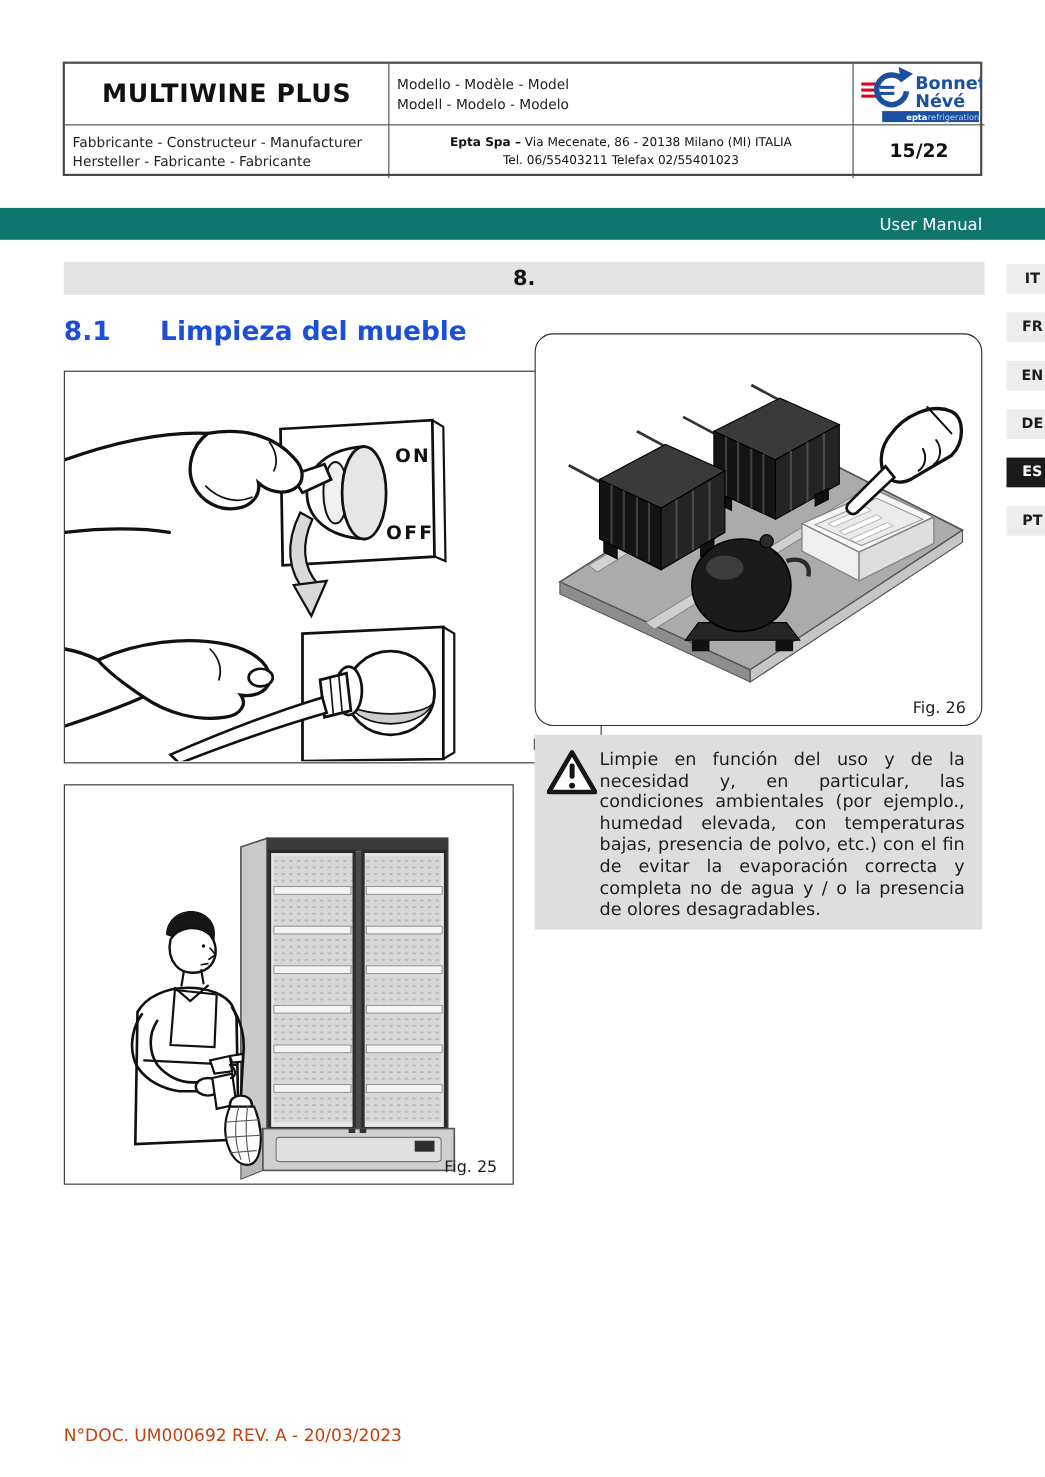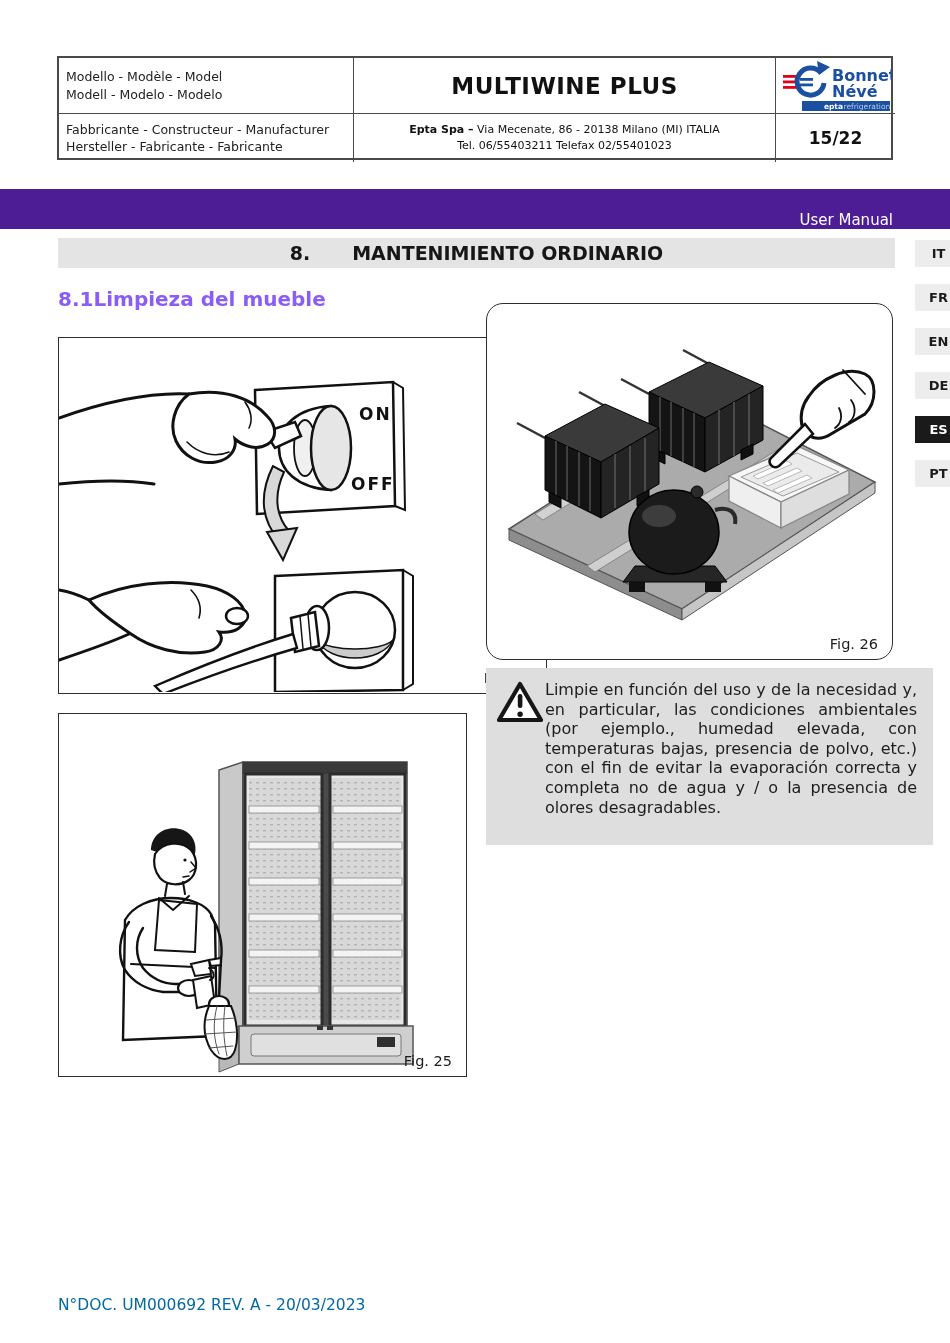"Modello - Modèle - Model" div.hdr-cell { order: before "MULTIWINE PLUS" -> after "MULTIWINE PLUS" }
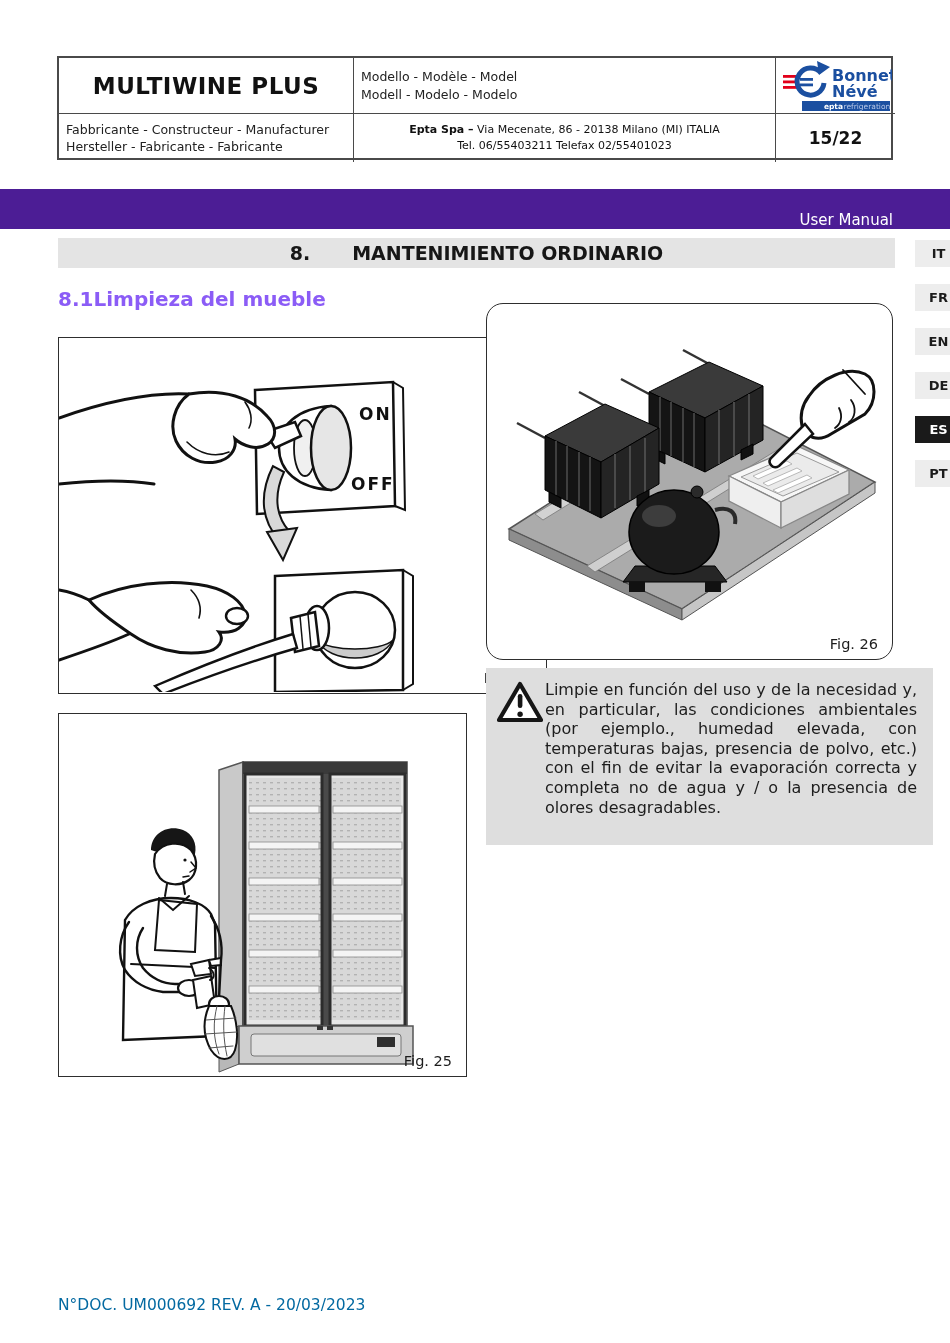"User Manual" .banner { align-items: flex-end -> center; background: #4c1d95 -> #0f766e; height: 40px -> 29px }
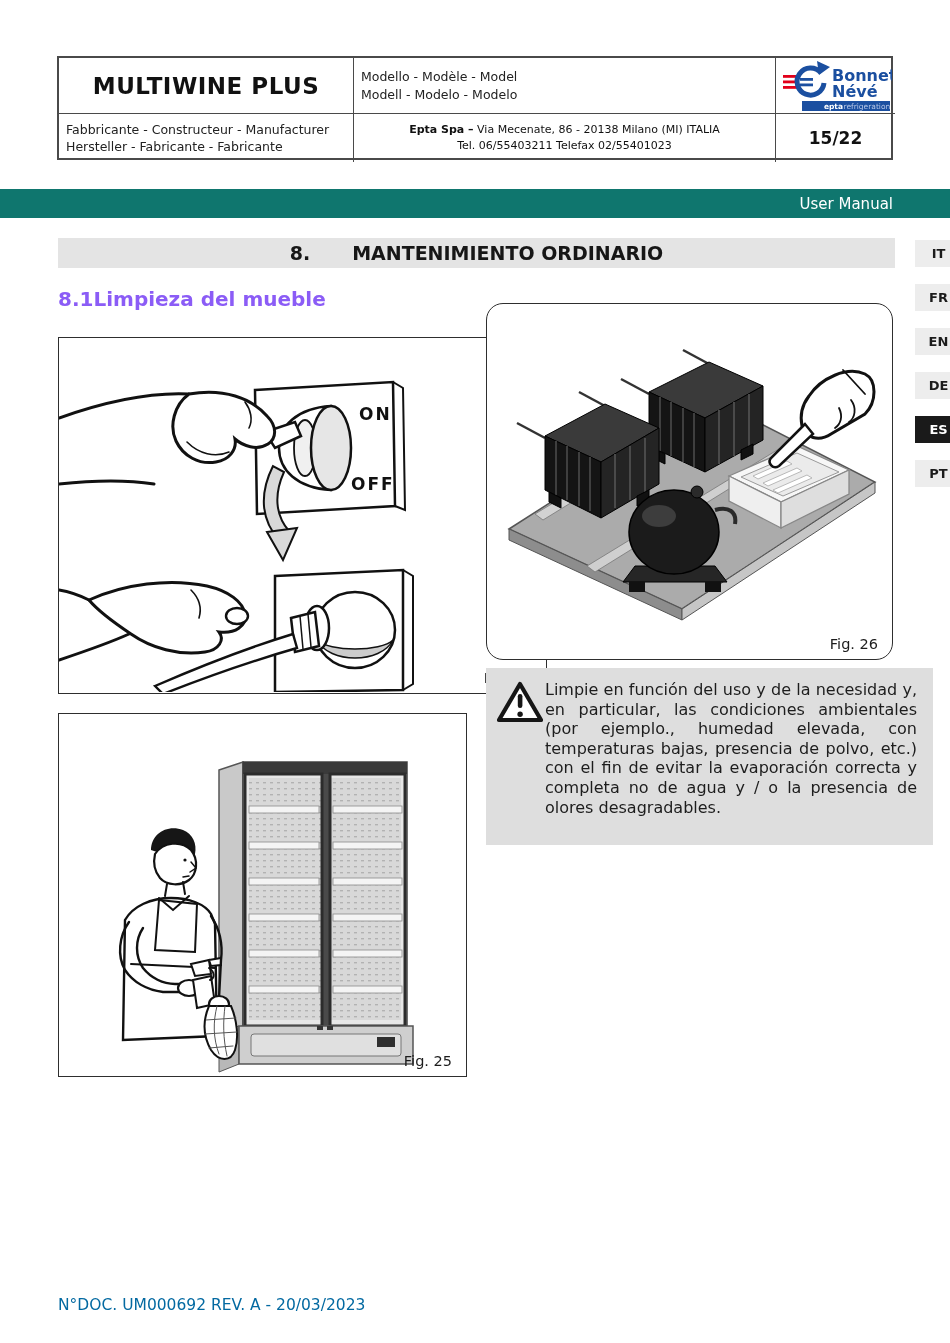"MANTENIMIENTO ORDINARIO" span { html: <span>MANTENIMIENTO ORDINARIO</span> -> none }
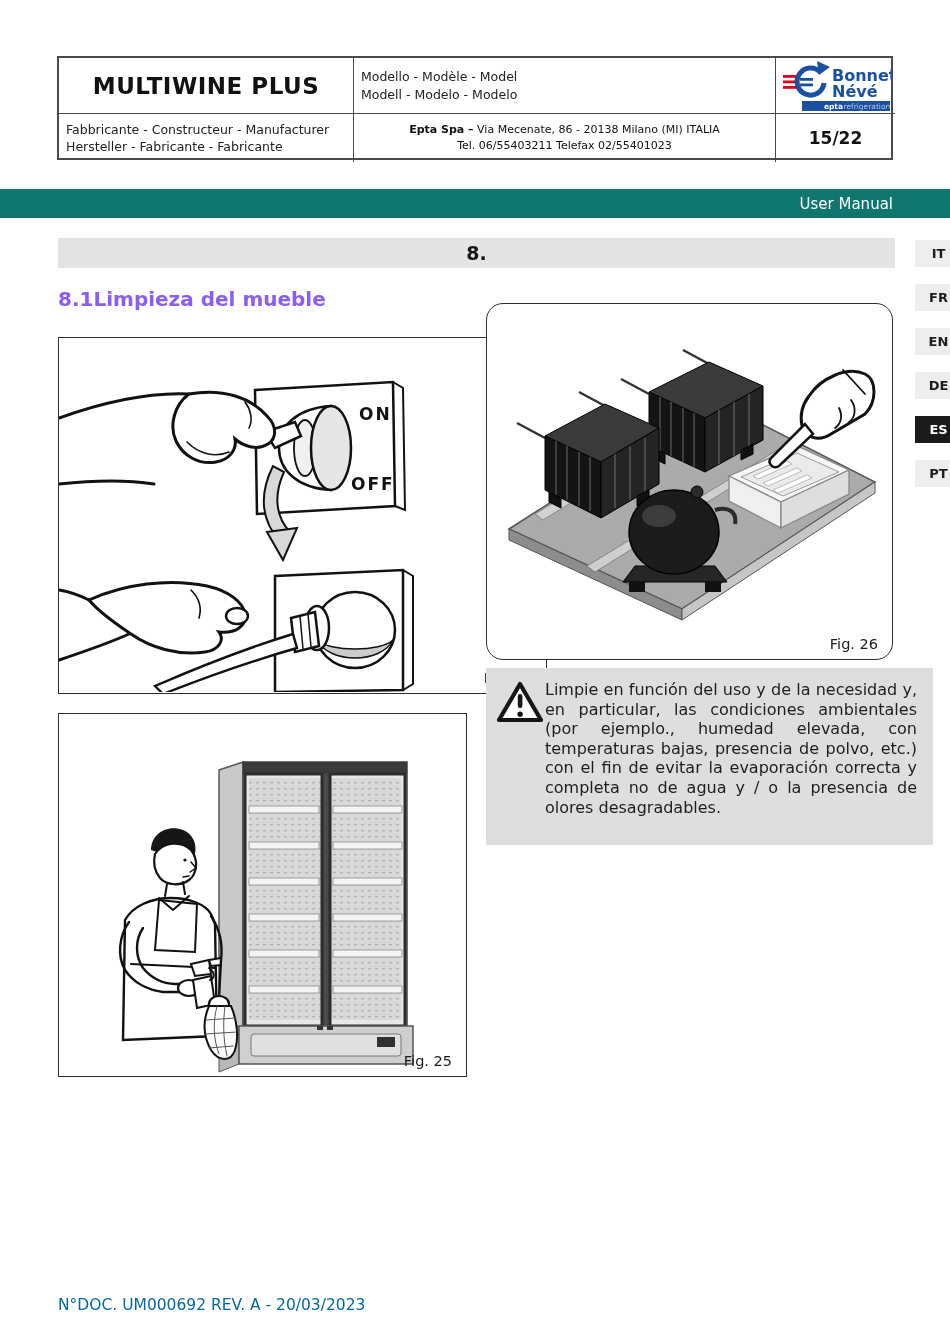"8.1" .subsection { color: #8b5cf6 -> #1d4ed8; font-size: 20px -> 24px; gap: none -> 45px }
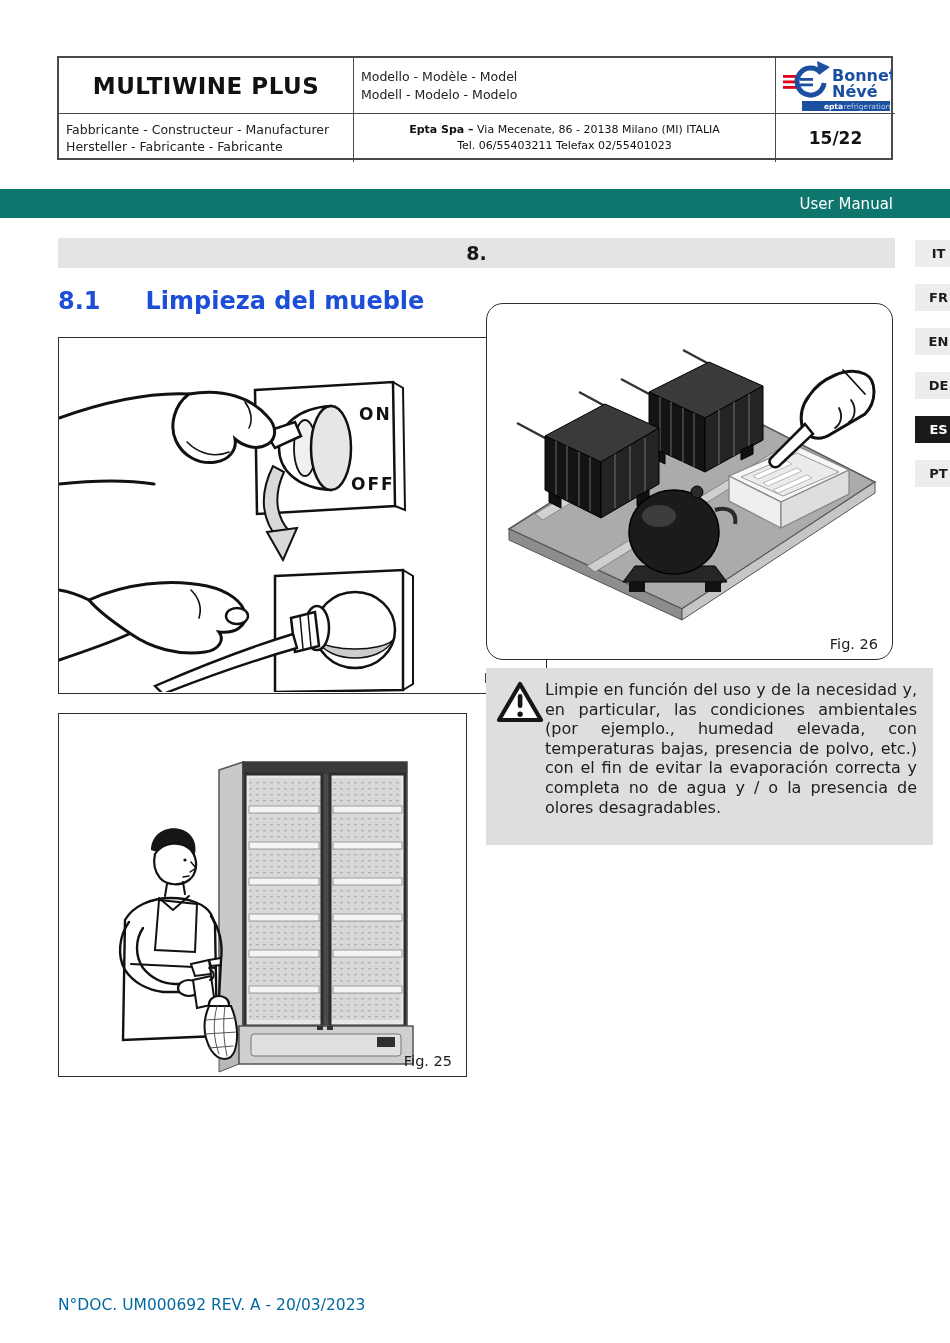"Limpie en función del uso" .warning-box { width: 447px -> 407px }
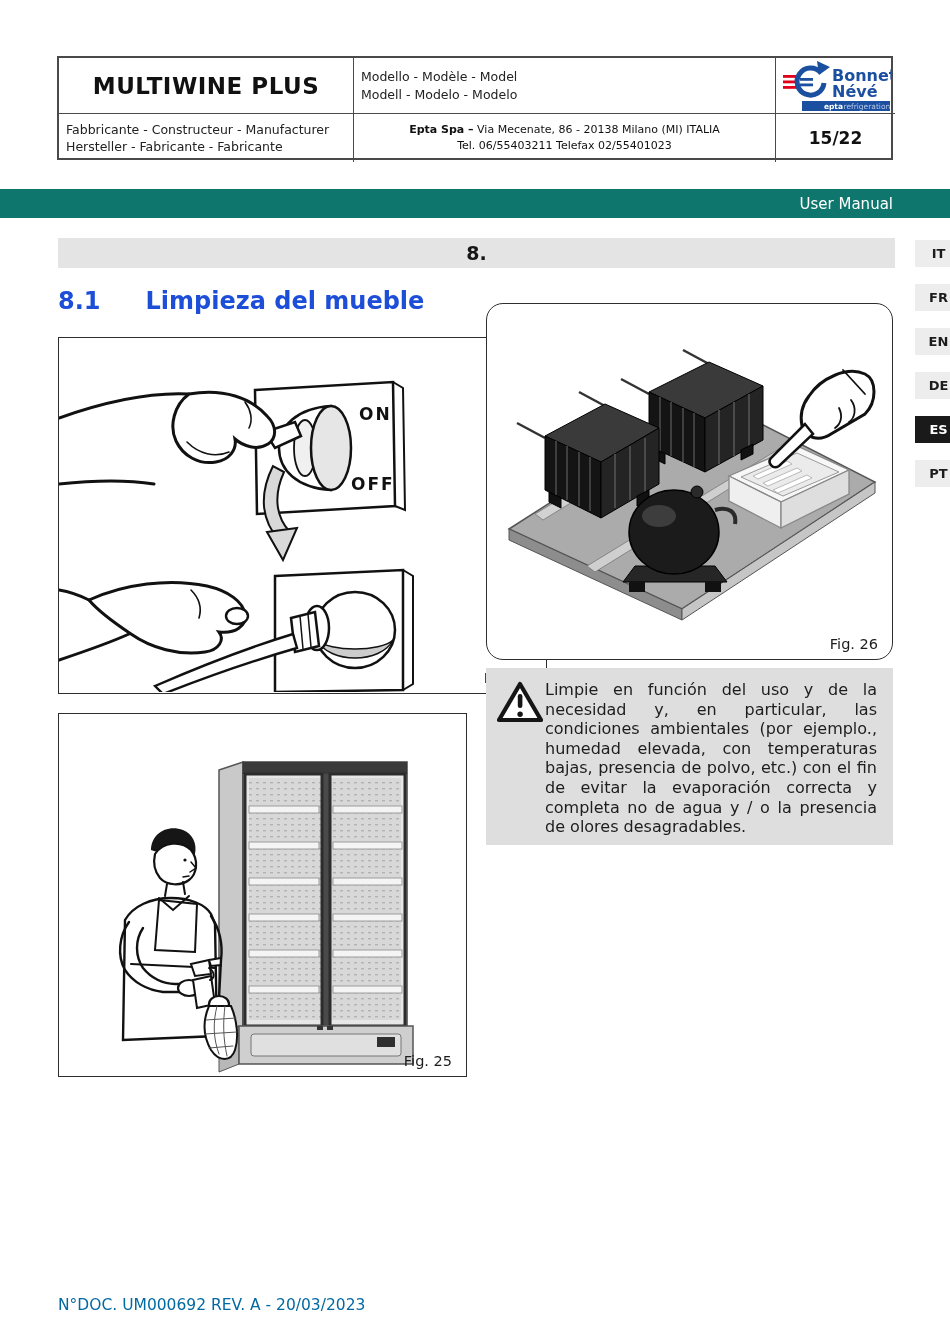"N°DOC. UM000692 REV. A -" .footer { color: #0369a1 -> #c2410c }
